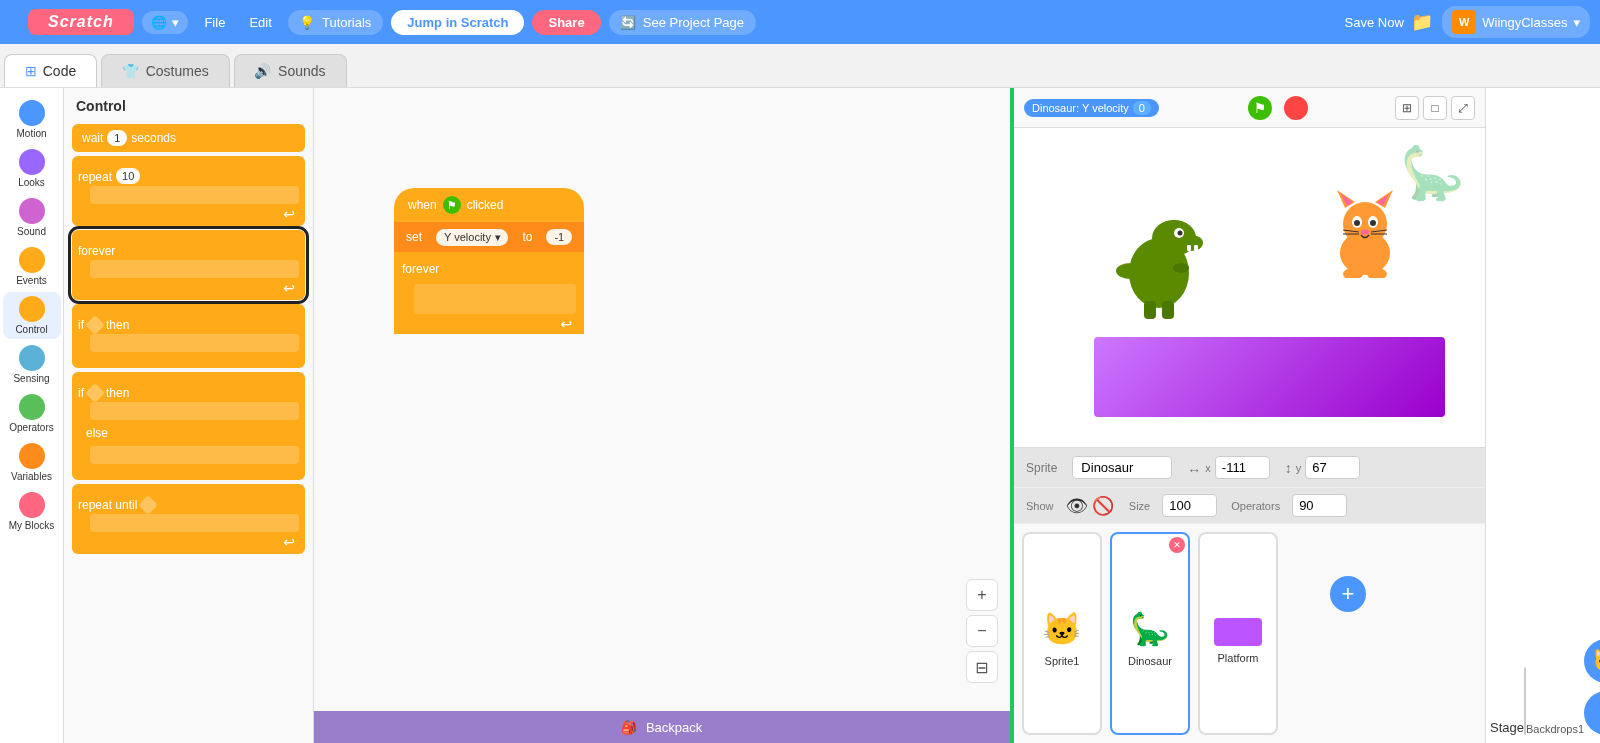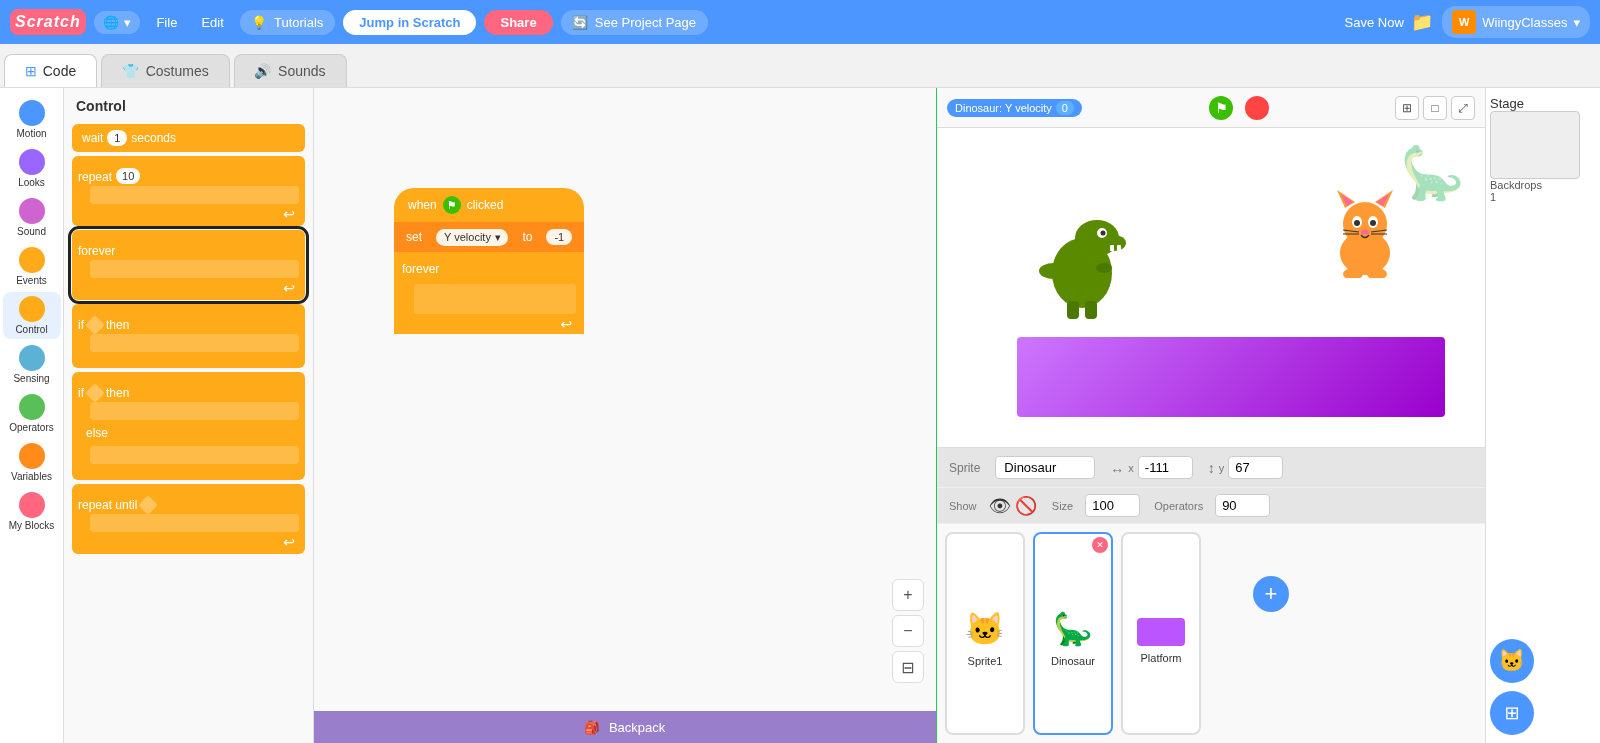"Scratch" .scratch-logo { margin-left: none -> 18px; padding: 4px 5px -> 4px 20px }
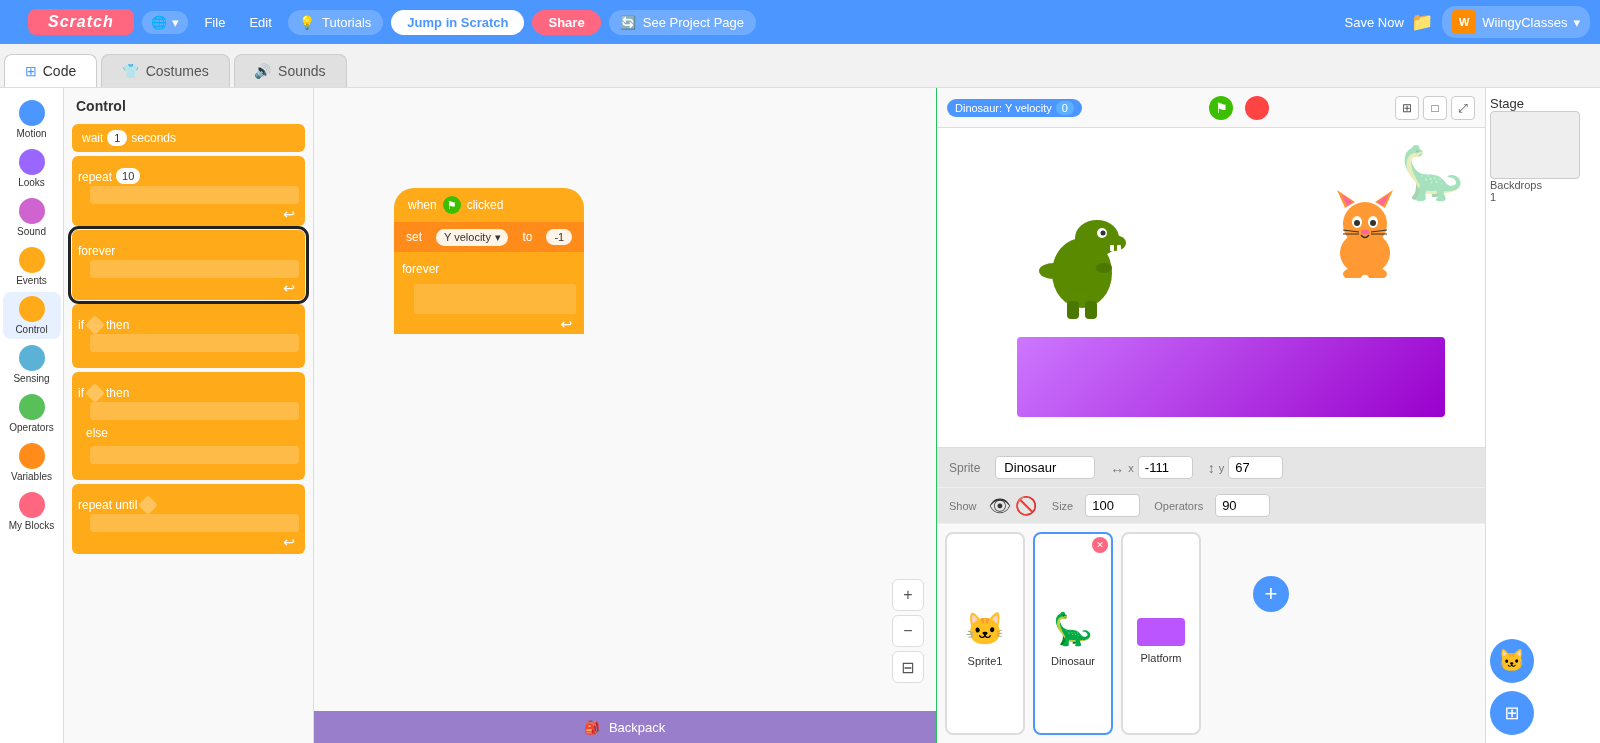"Dinosaur: Y velocity" .full-right { border-left: 1px solid #22c55e -> 4px solid #22c55e; width: 664px -> 590px }
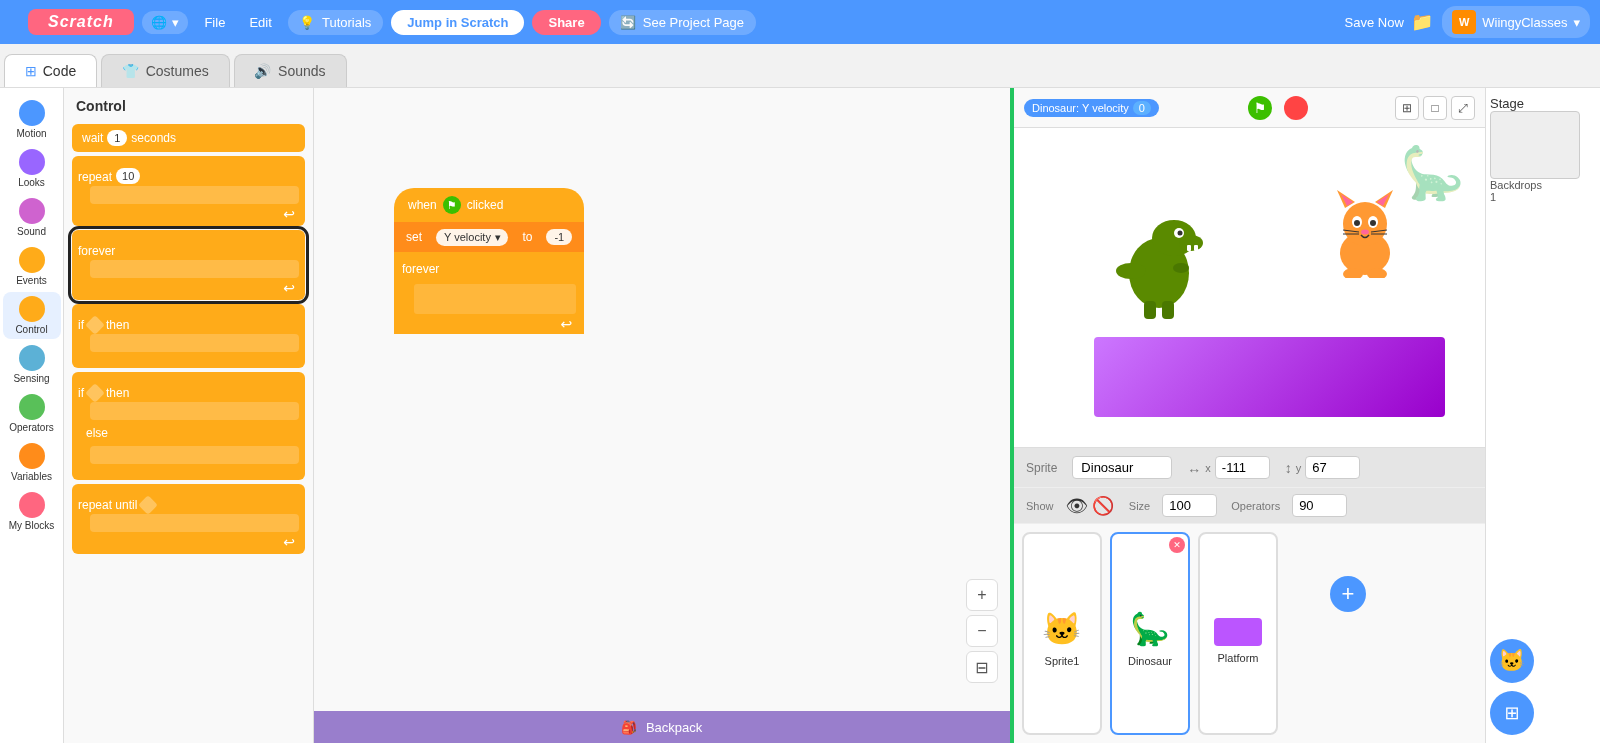"Stage" .stage-only-panel { align-items: flex-start -> flex-end; flex-direction: column -> row }
